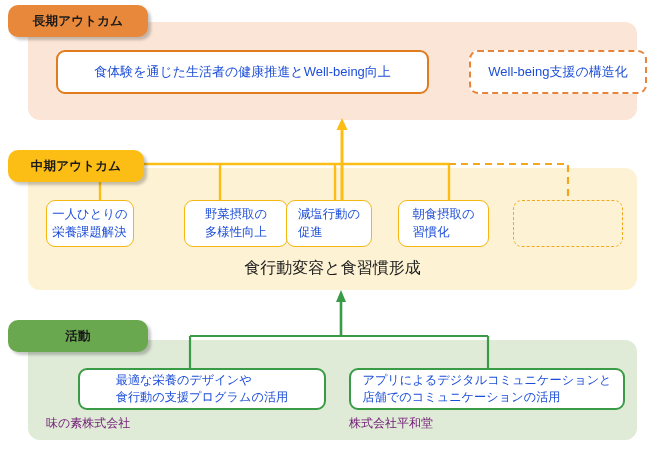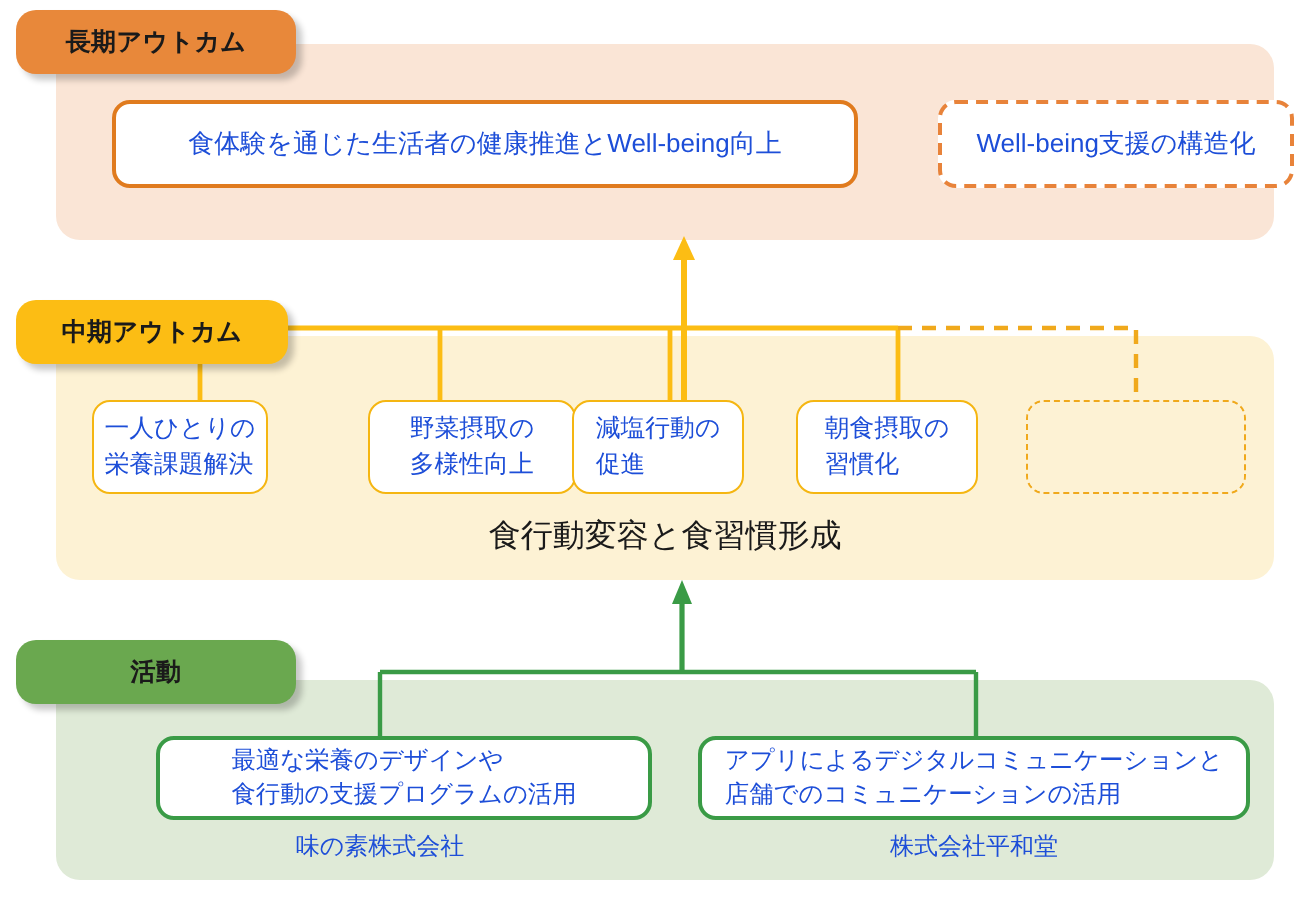"味の素株式会社" .org { color: #1d4ed8 -> #701a75; text-align: center -> left }
